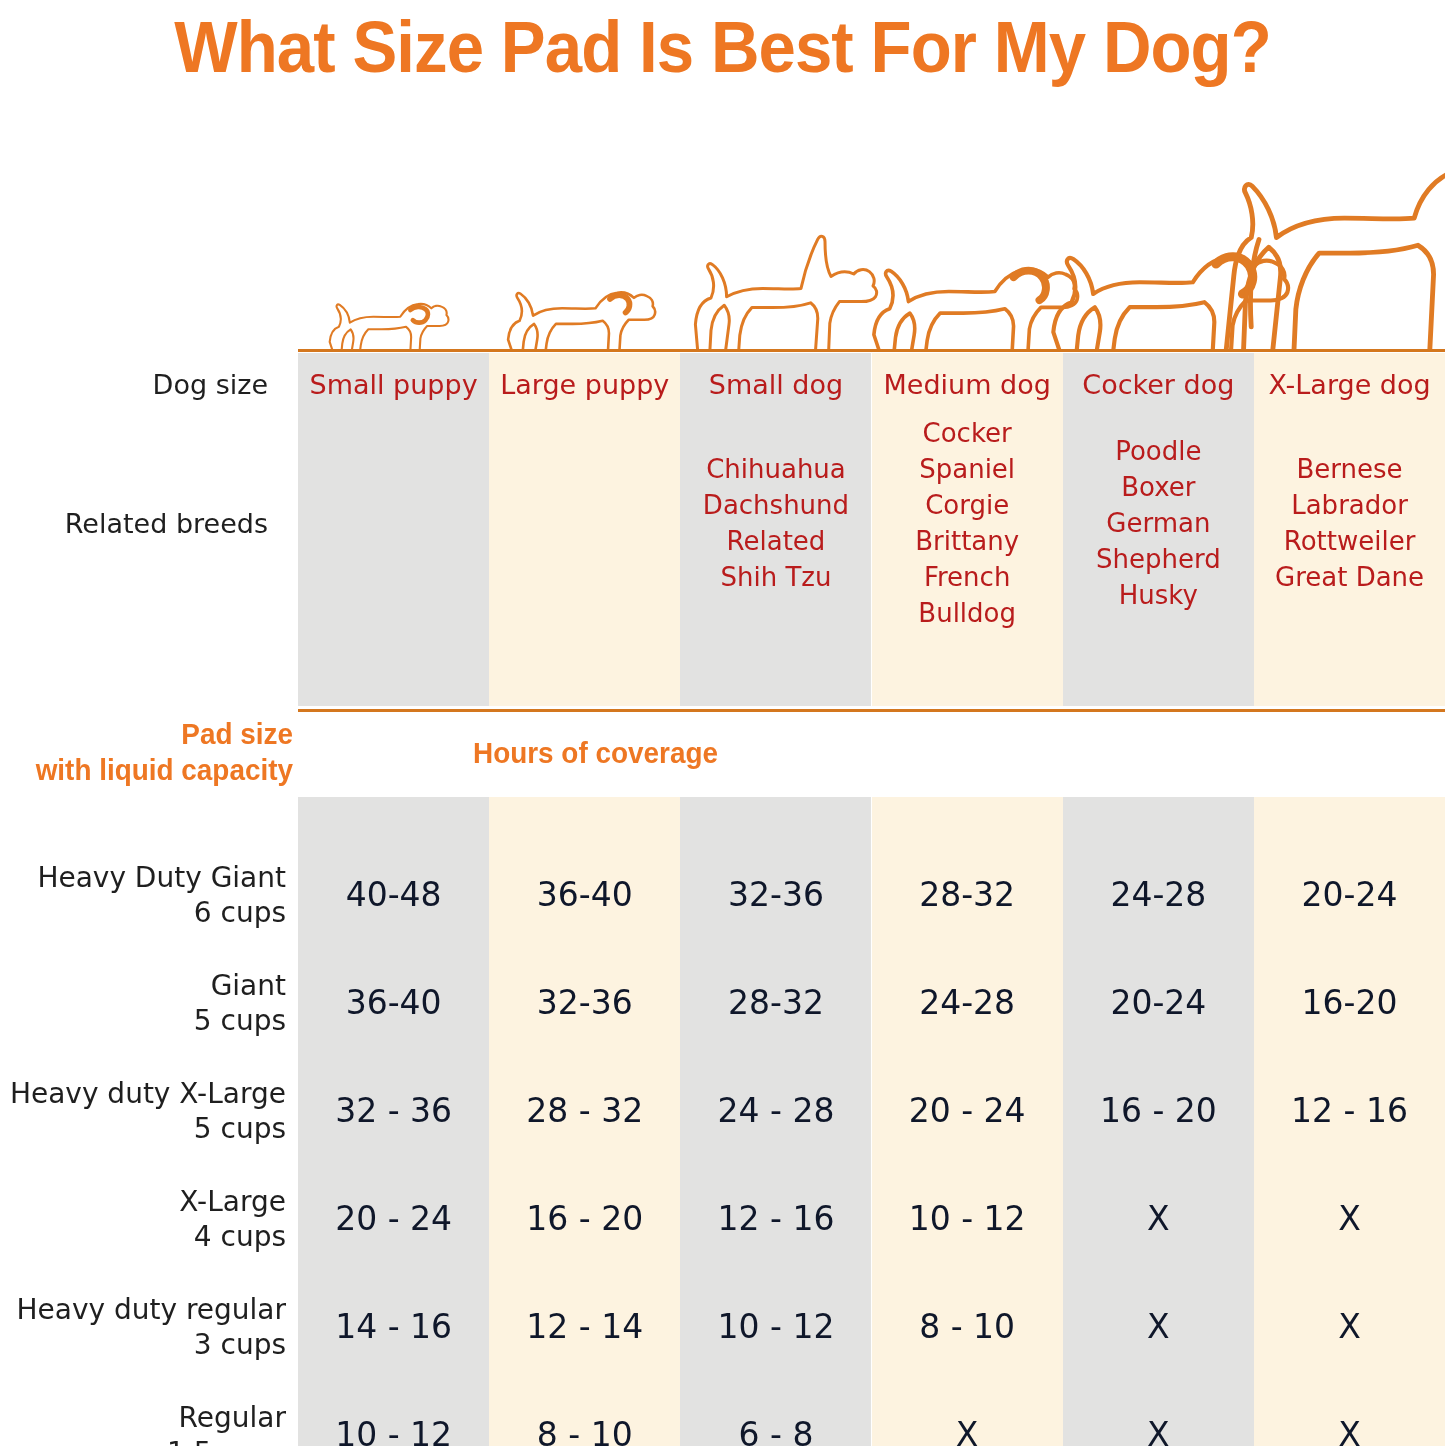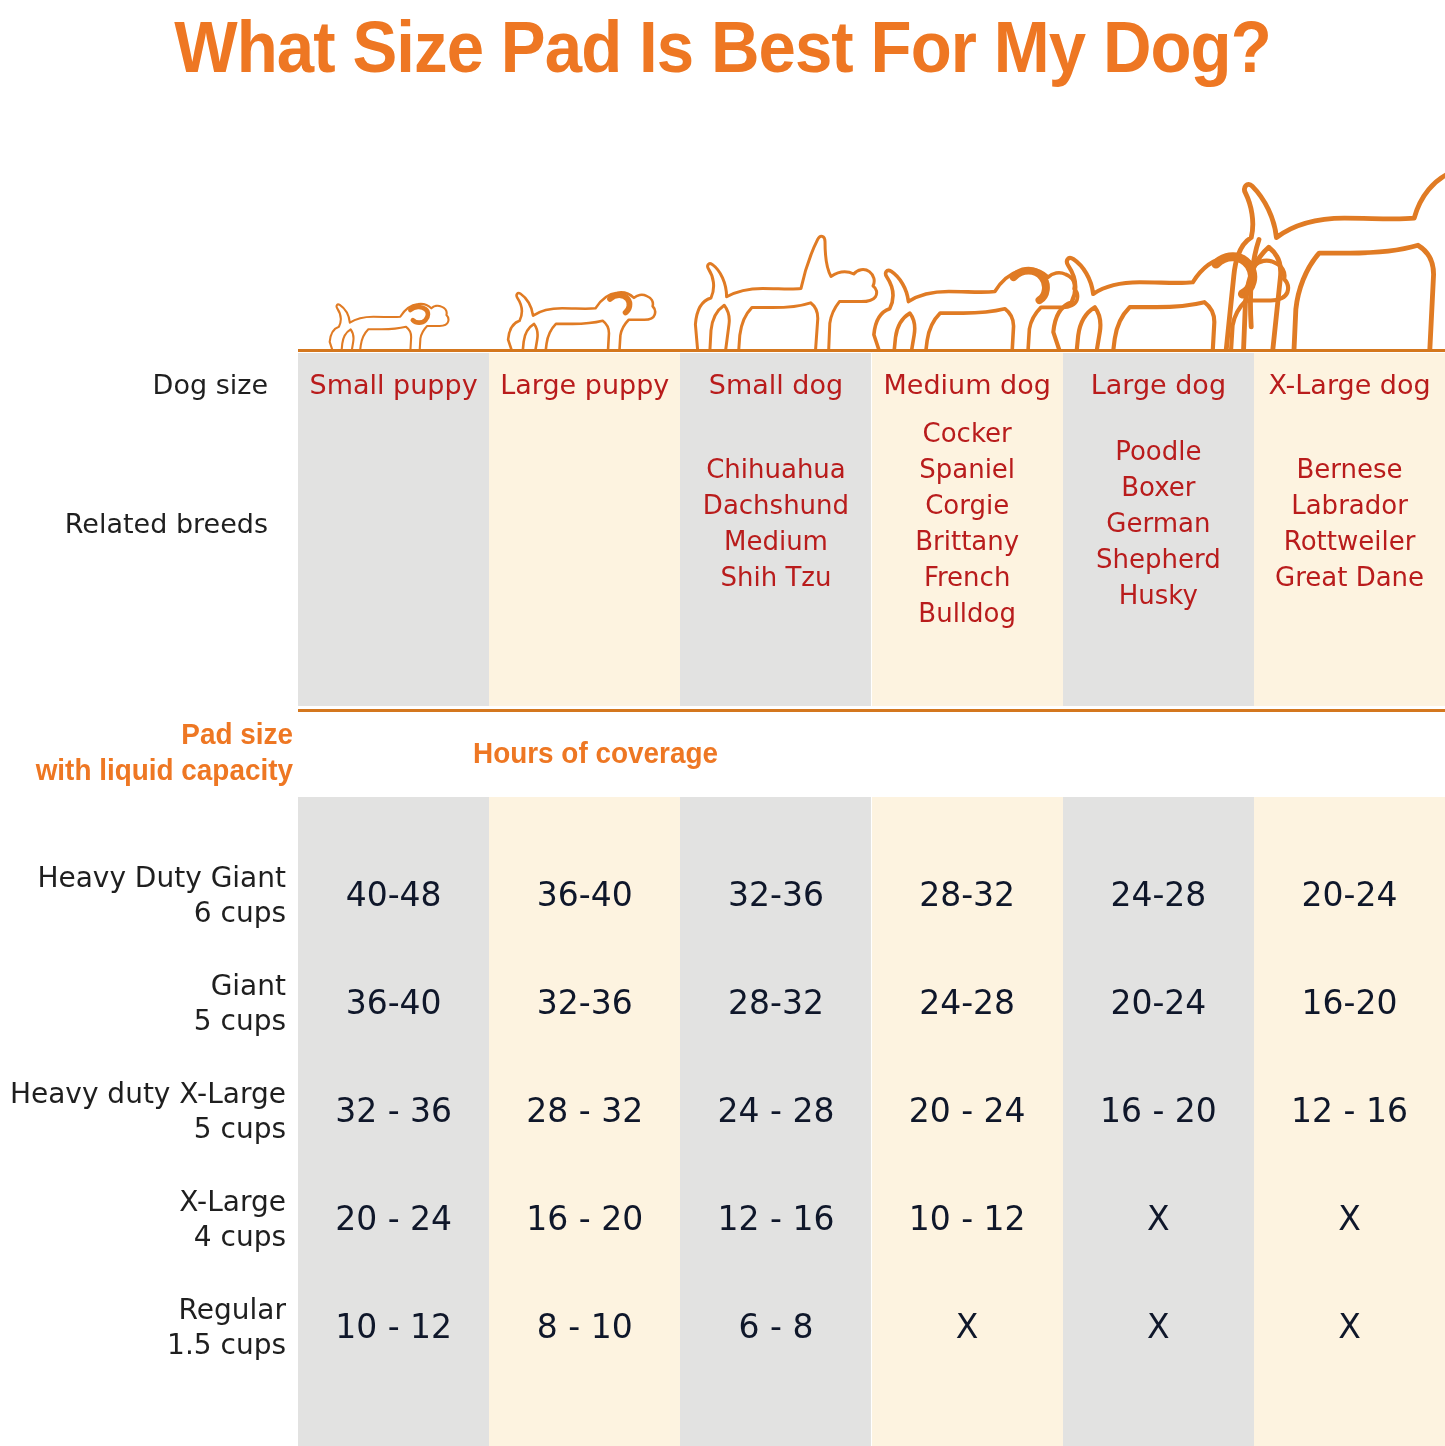"Large dog" td { text: Large -> Cocker }
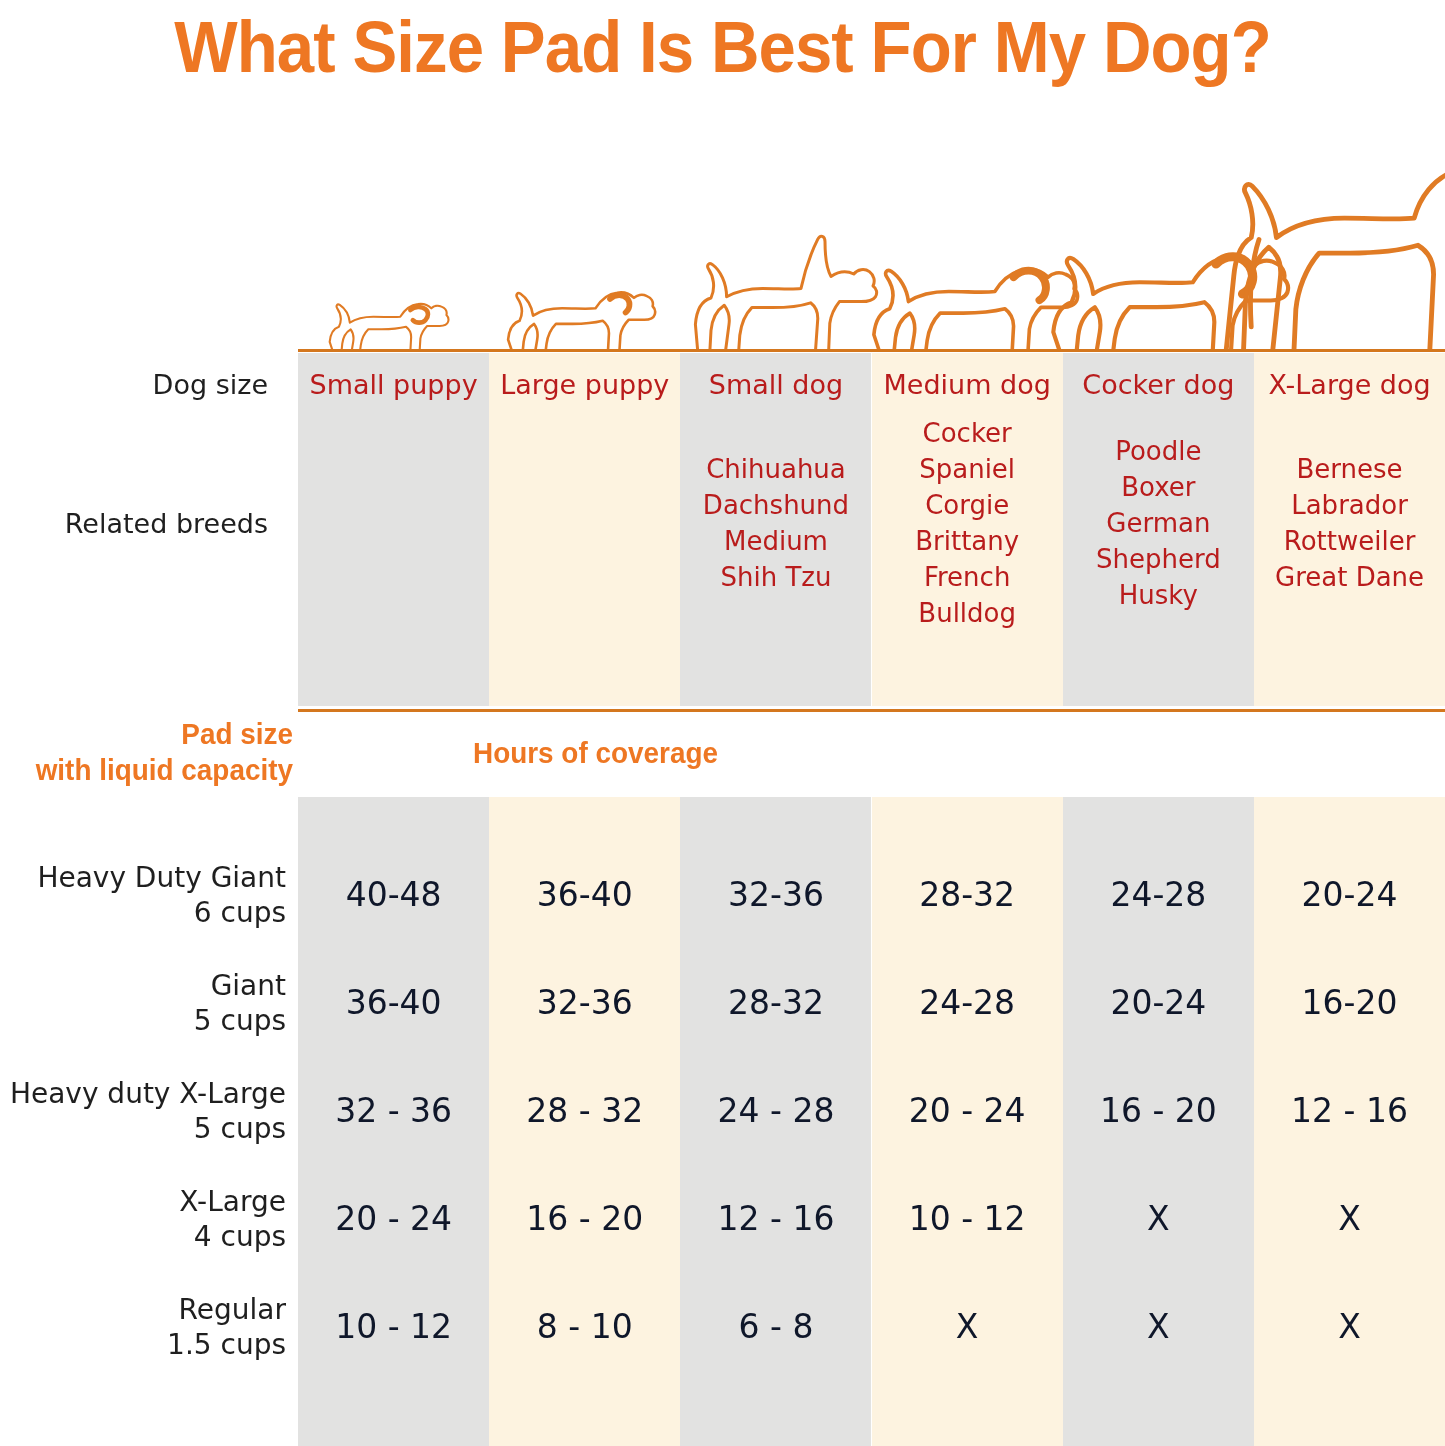"Medium" span { text: Medium -> Related }
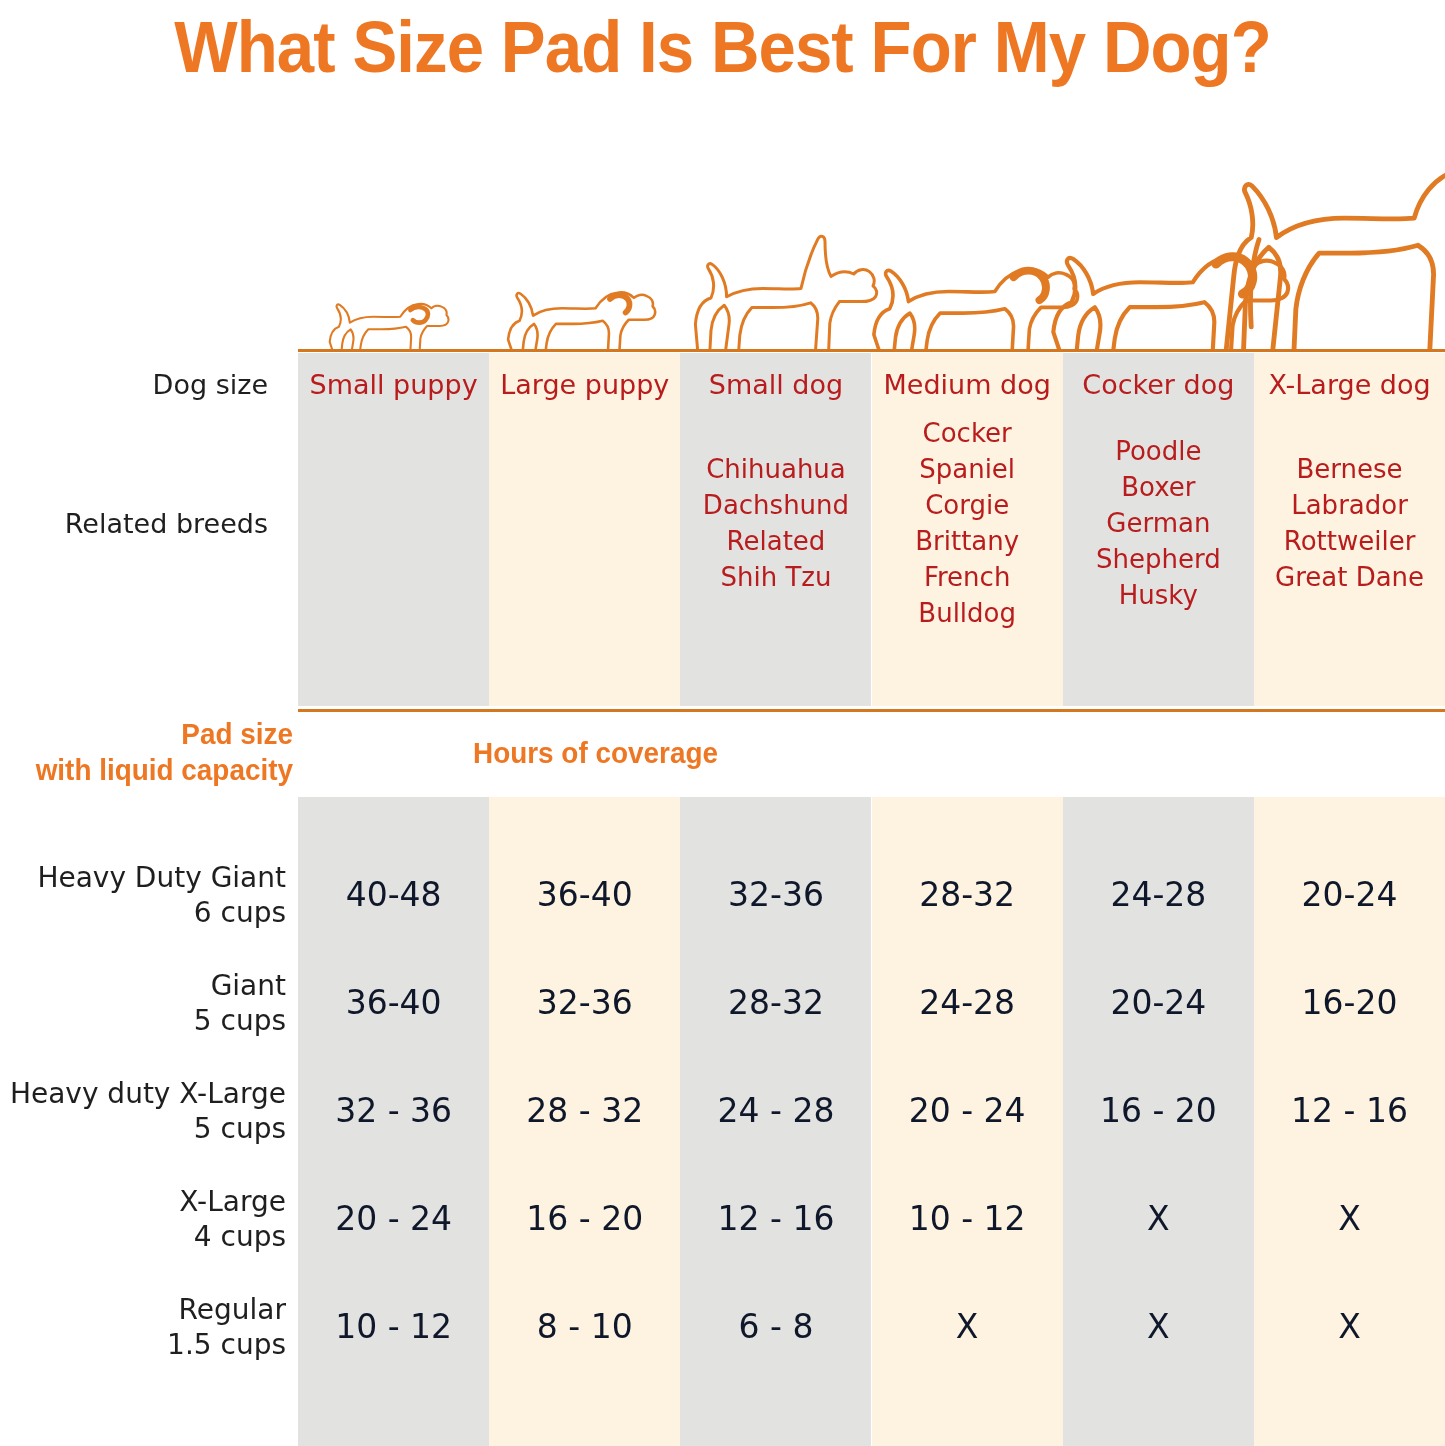"Heavy duty regular" tr { html: none -> <tr> <td> <span>Heavy duty regular</span> <span>3 cups</span> </td> <td>14 - 16</td> <td>12 - 14</td> <td>10 - 12</td> <td>8 - 10</td> <td>X</td> <td>X</td> </tr> }
